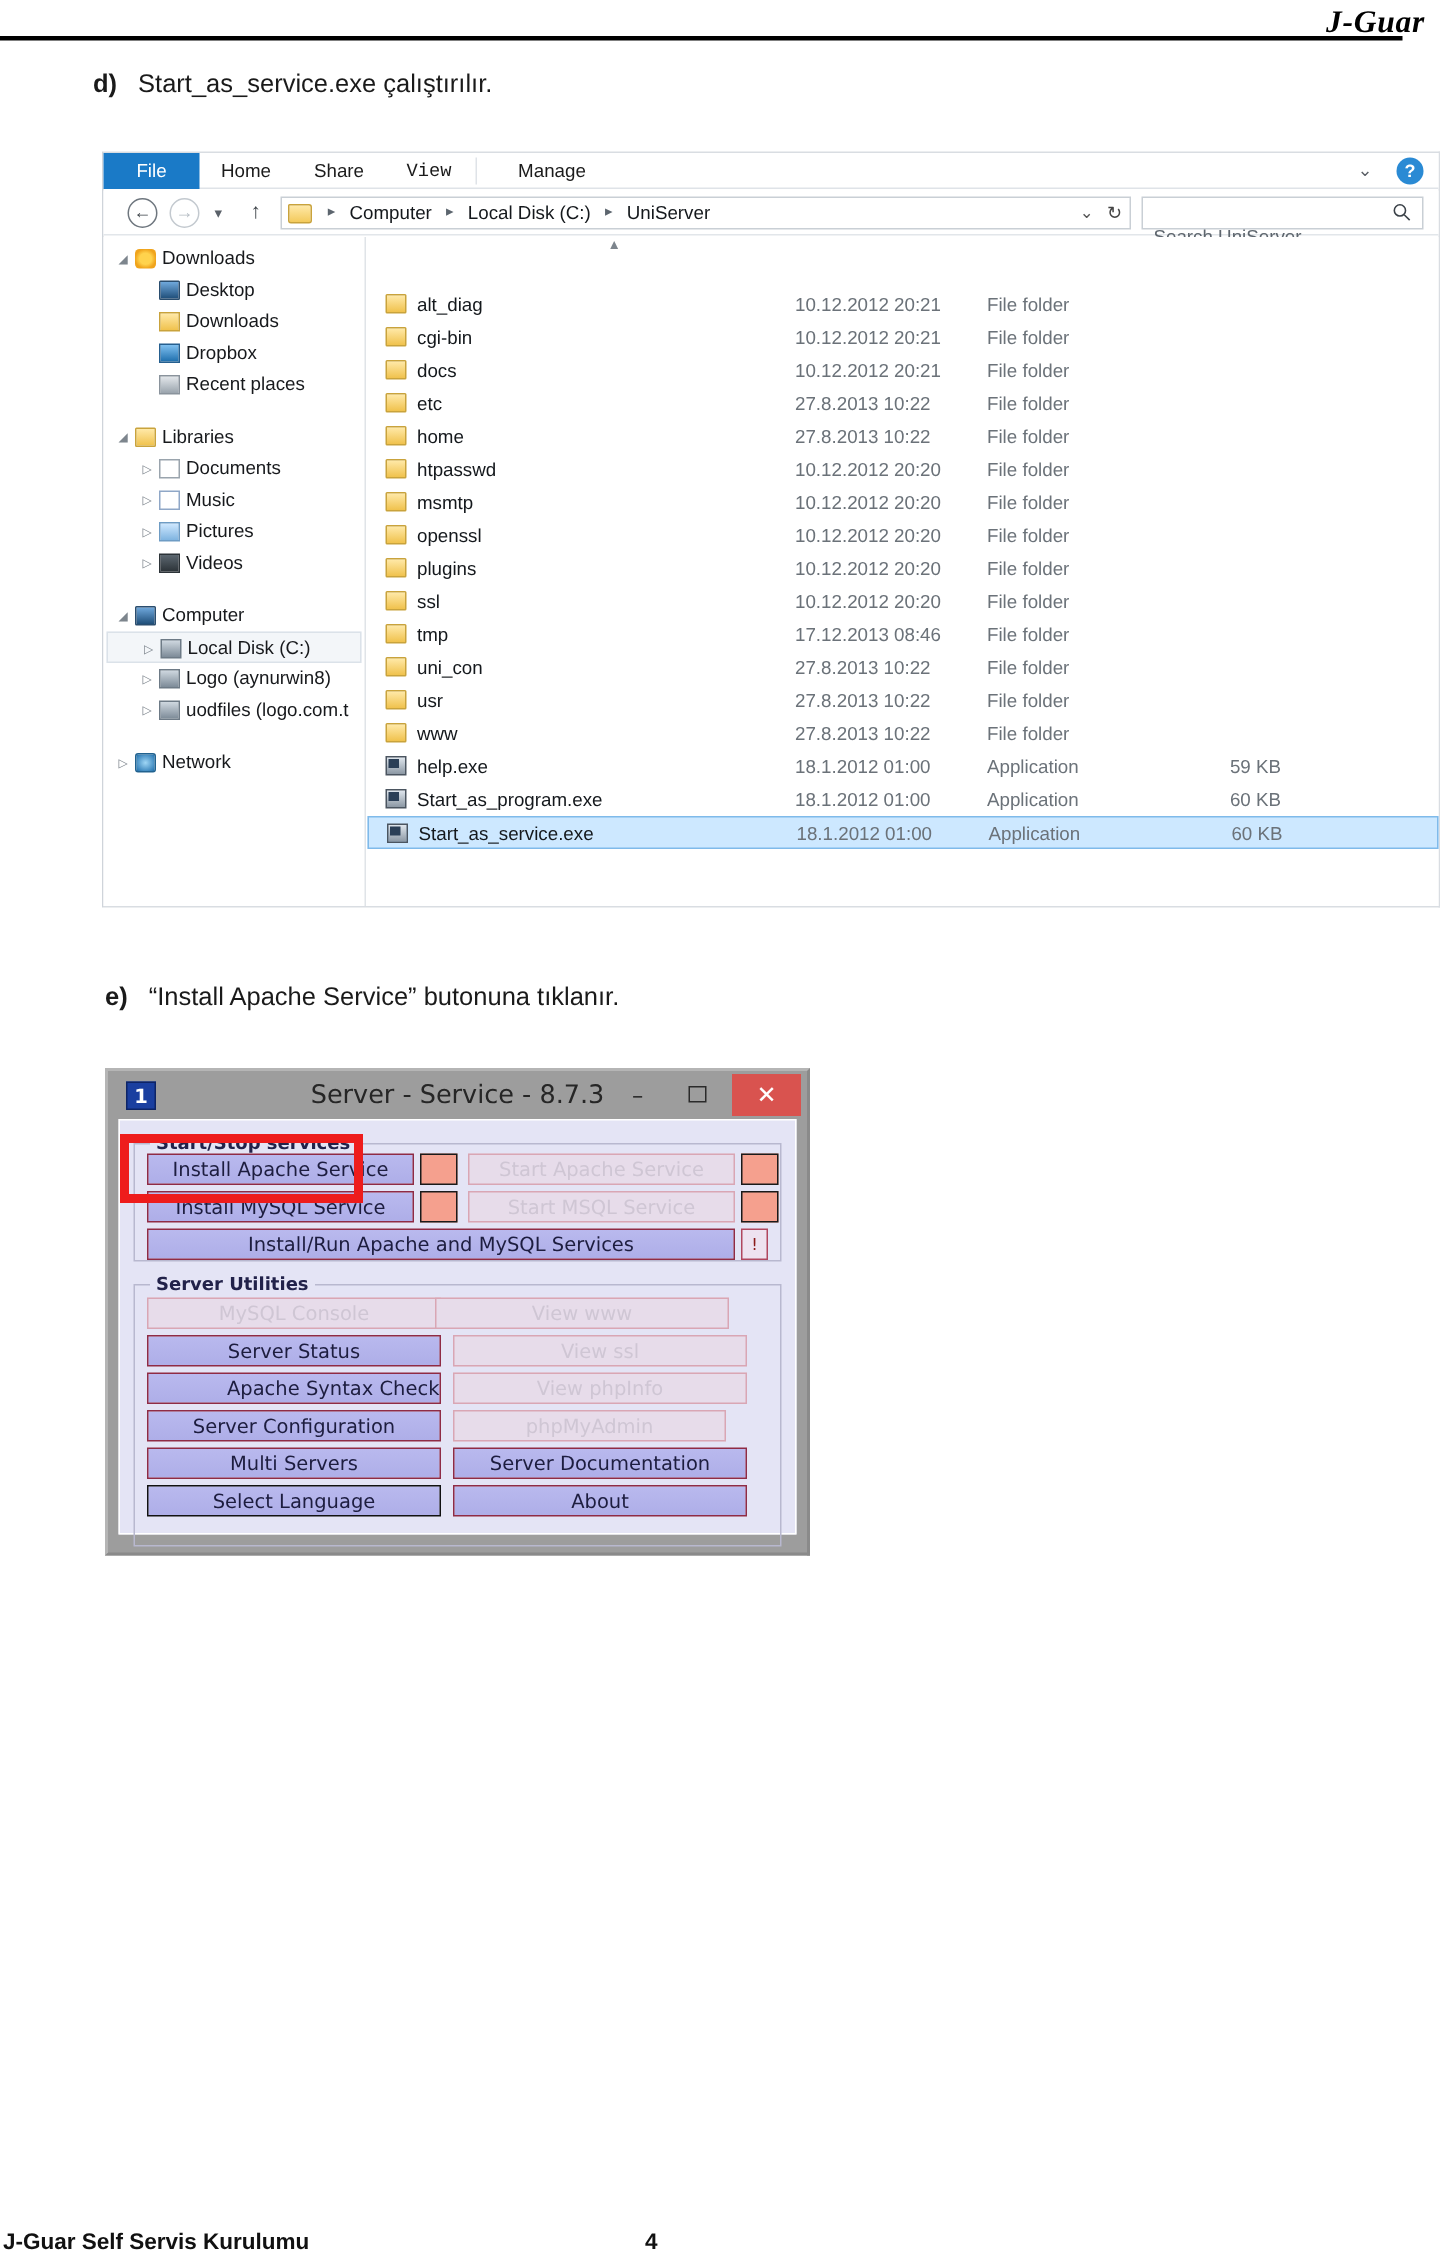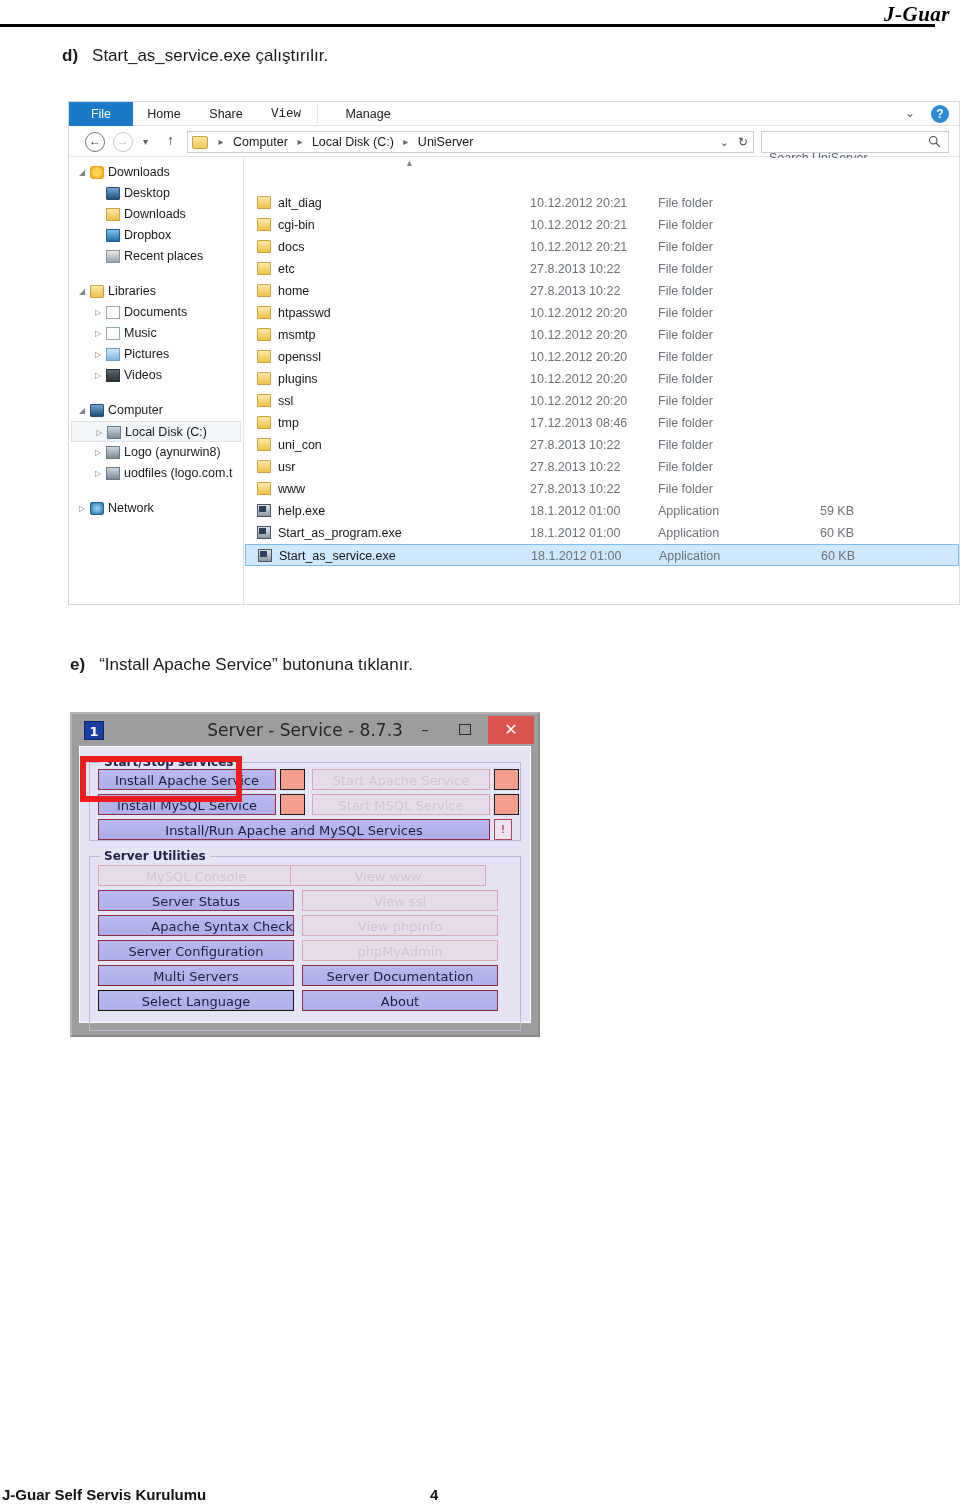"phpMyAdmin" div.sbtn { width: 196px -> 182px }
